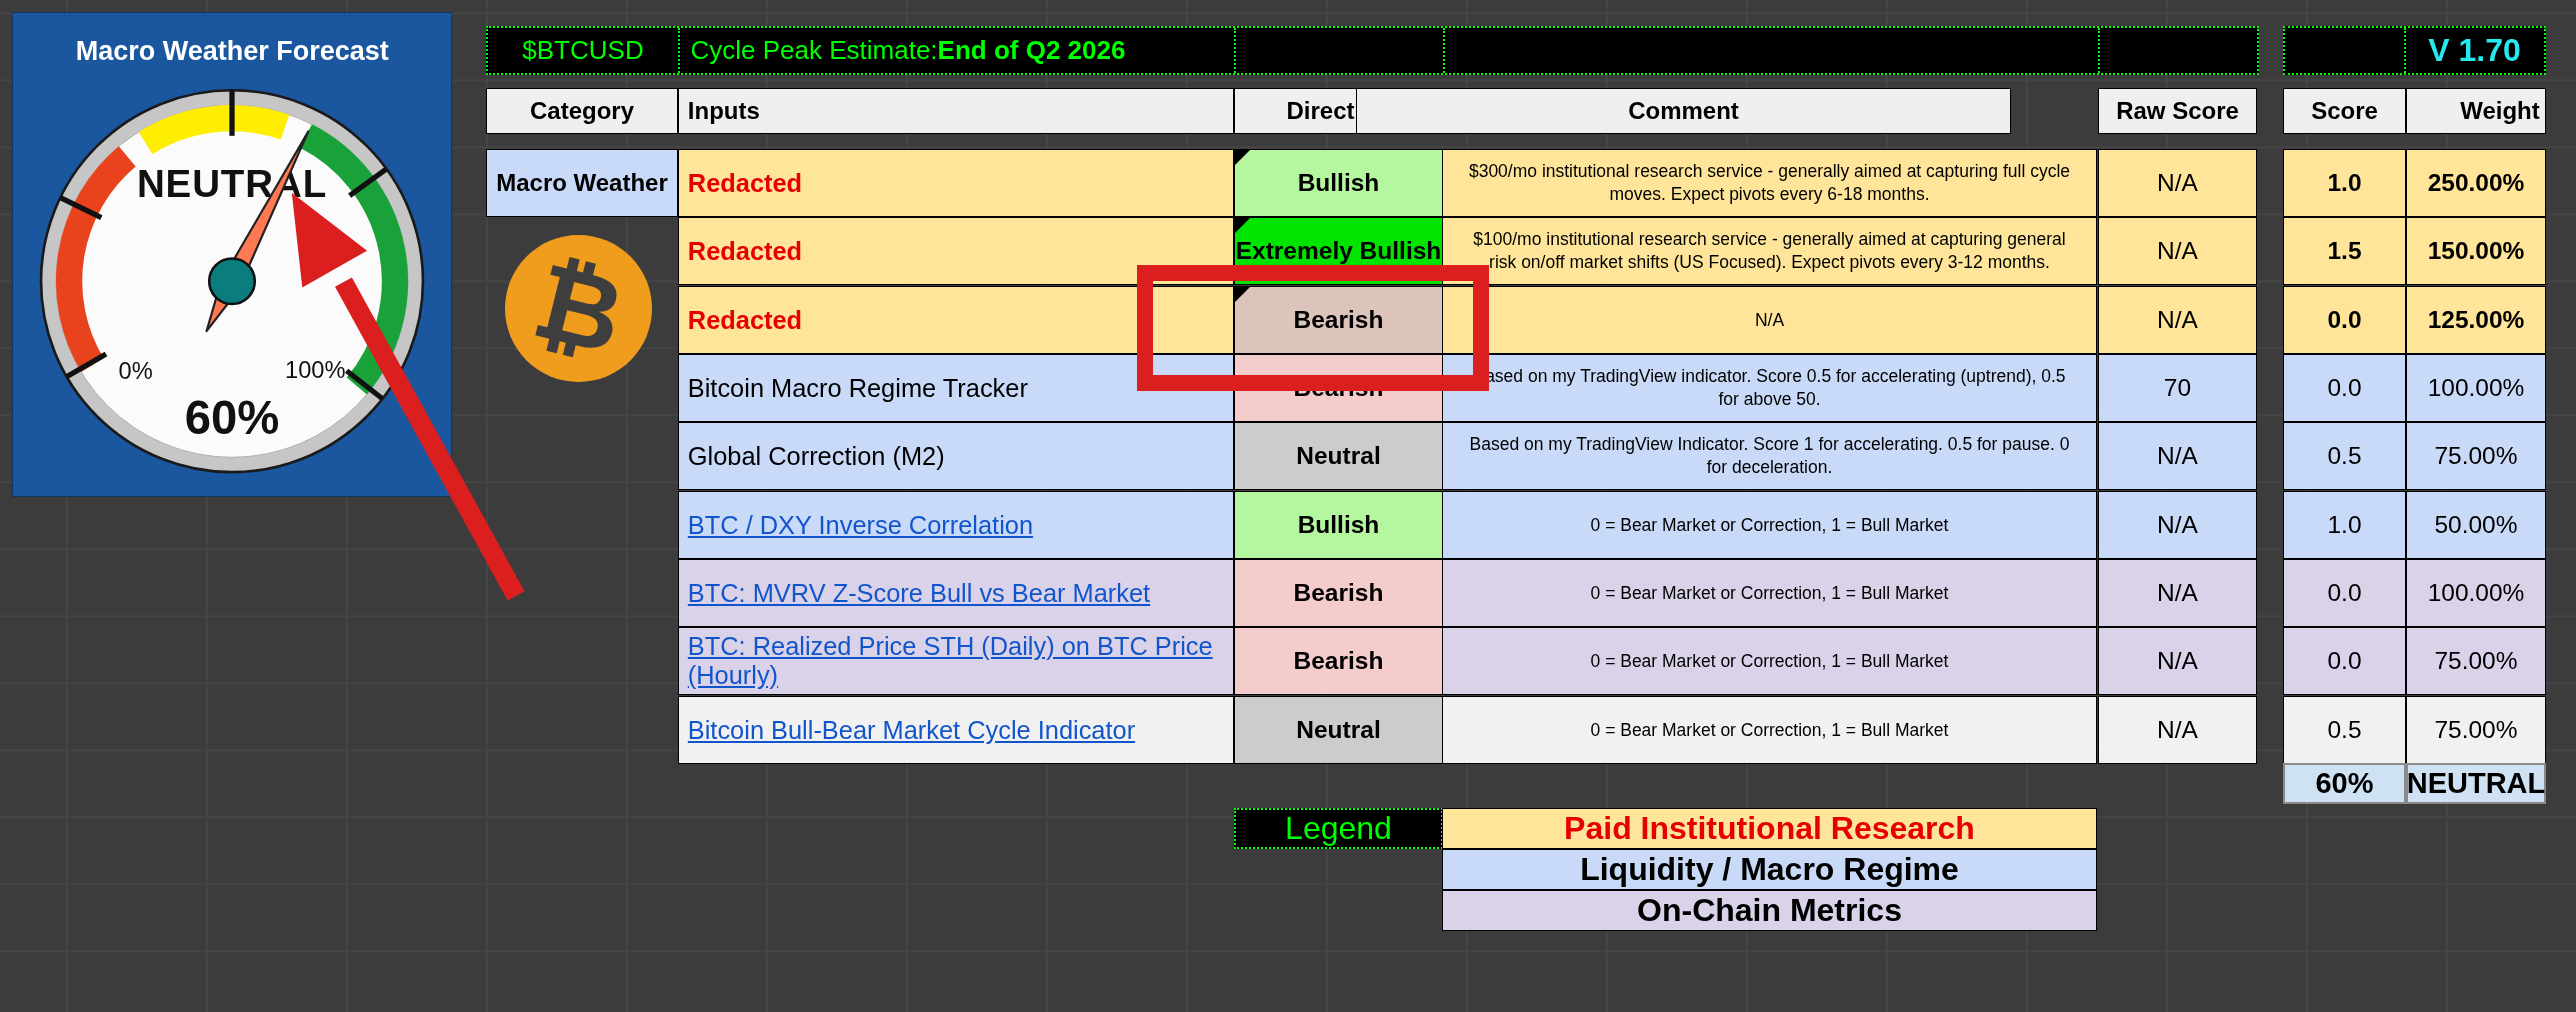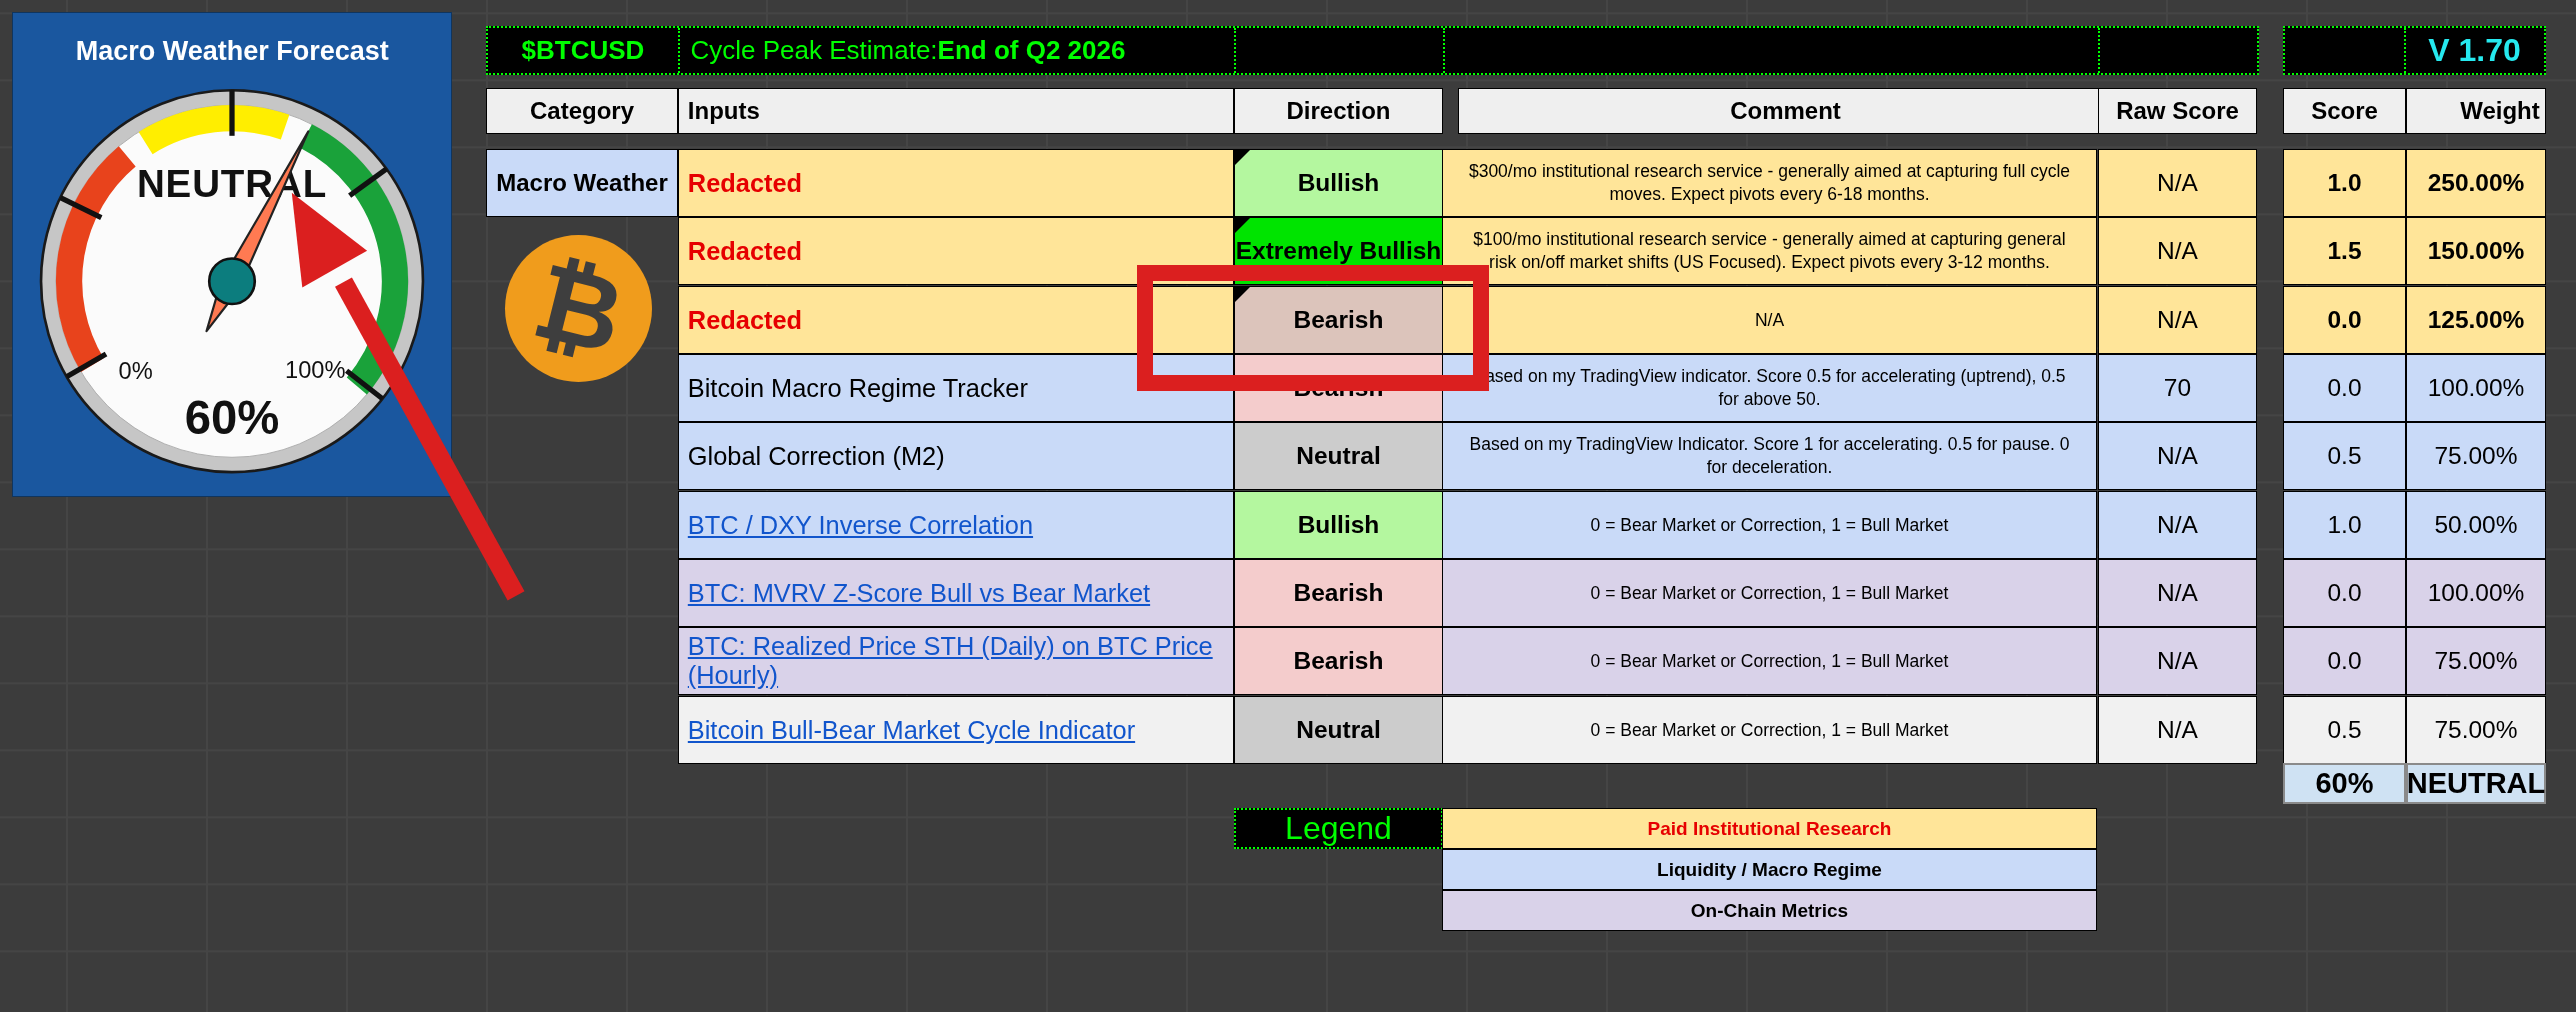"$BTCUSD" .seg-center { font-weight: bold -> normal }
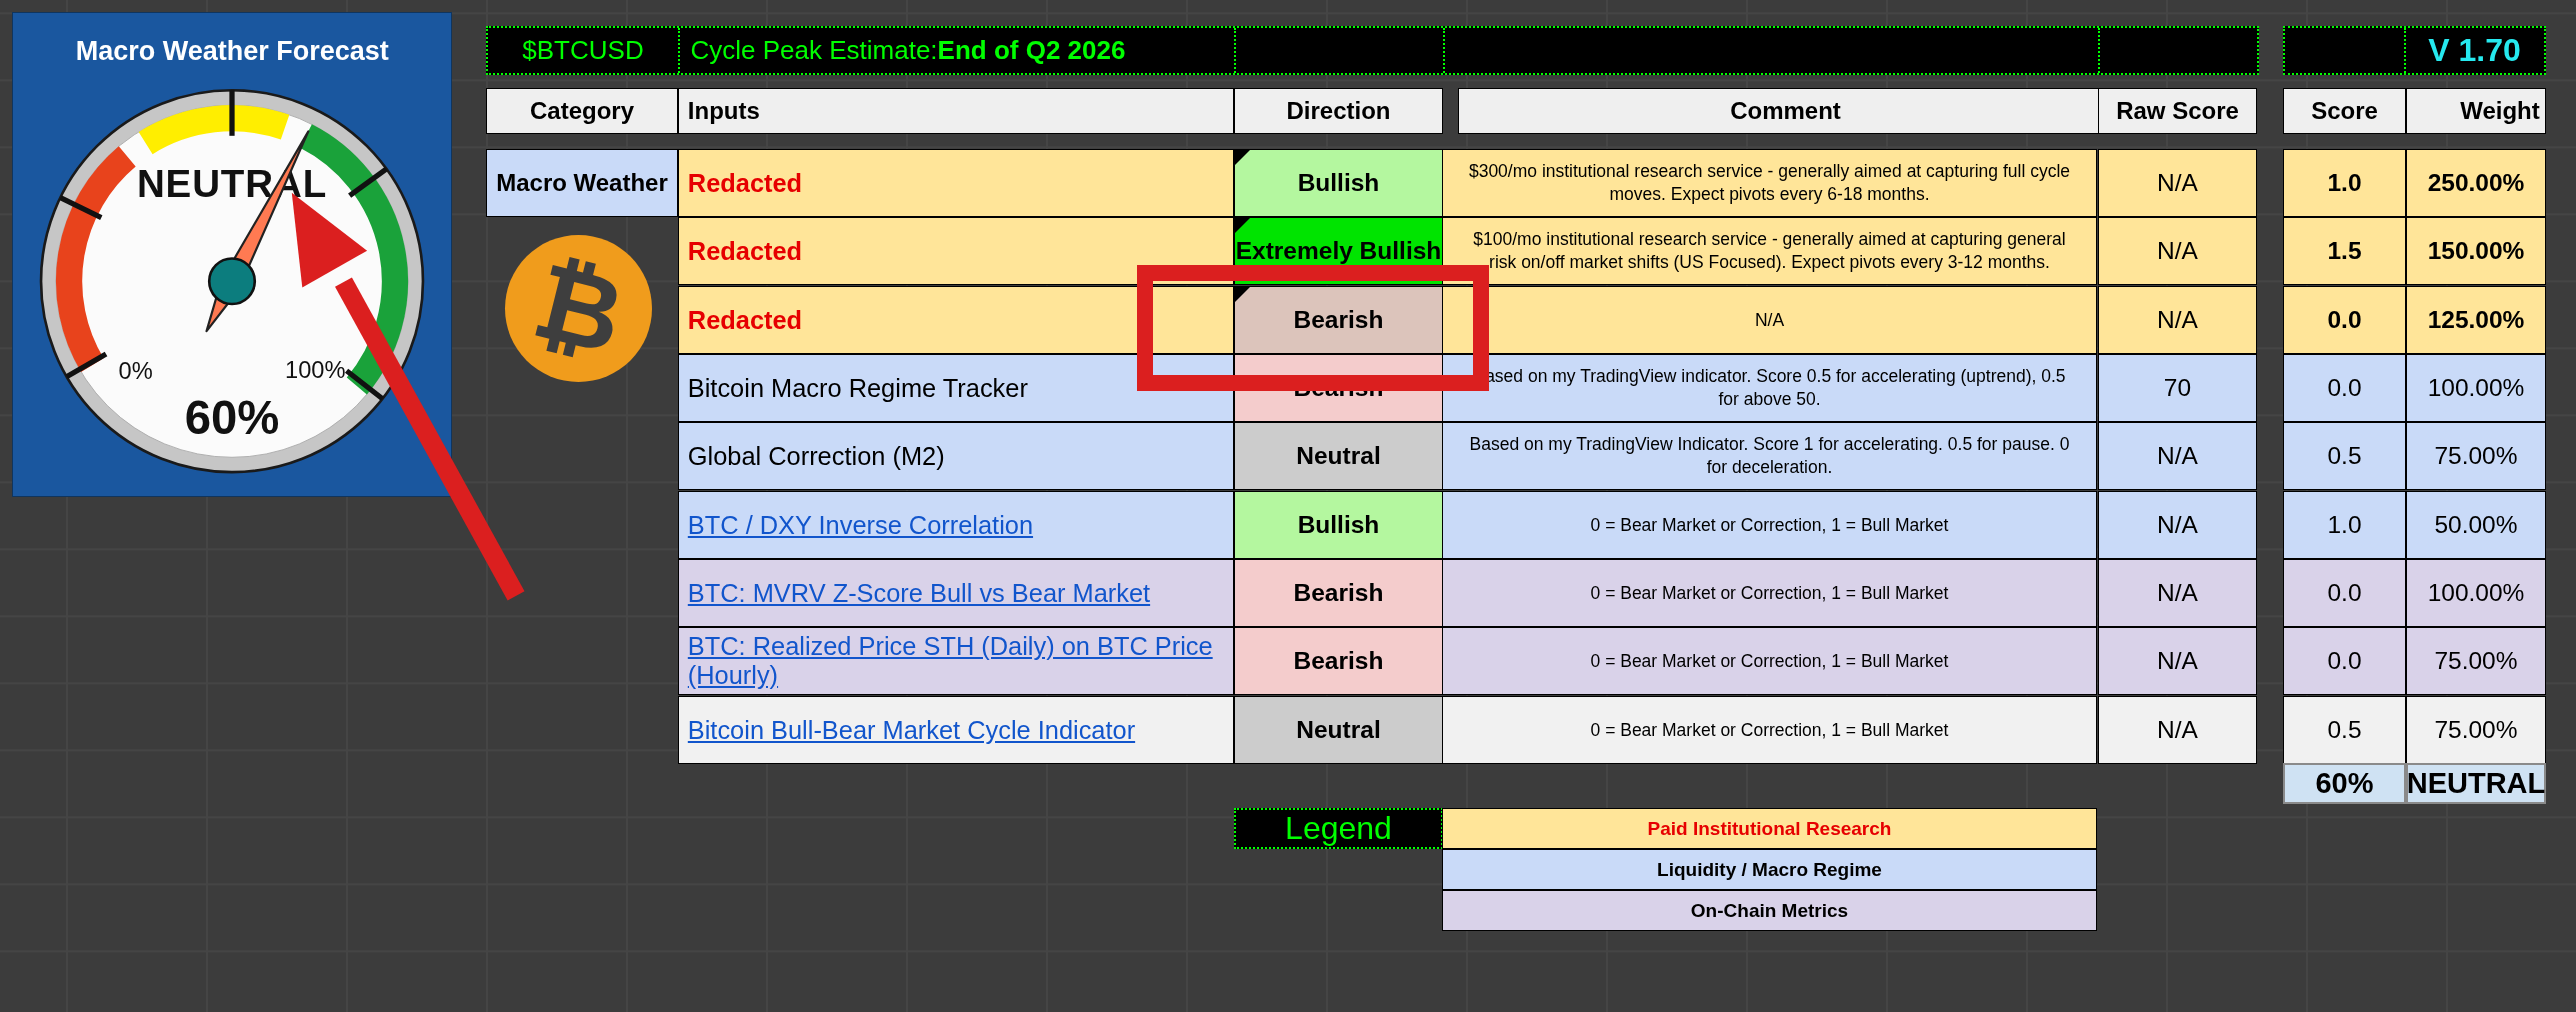"Comment" div.cell { left: 1458px -> 1356px }
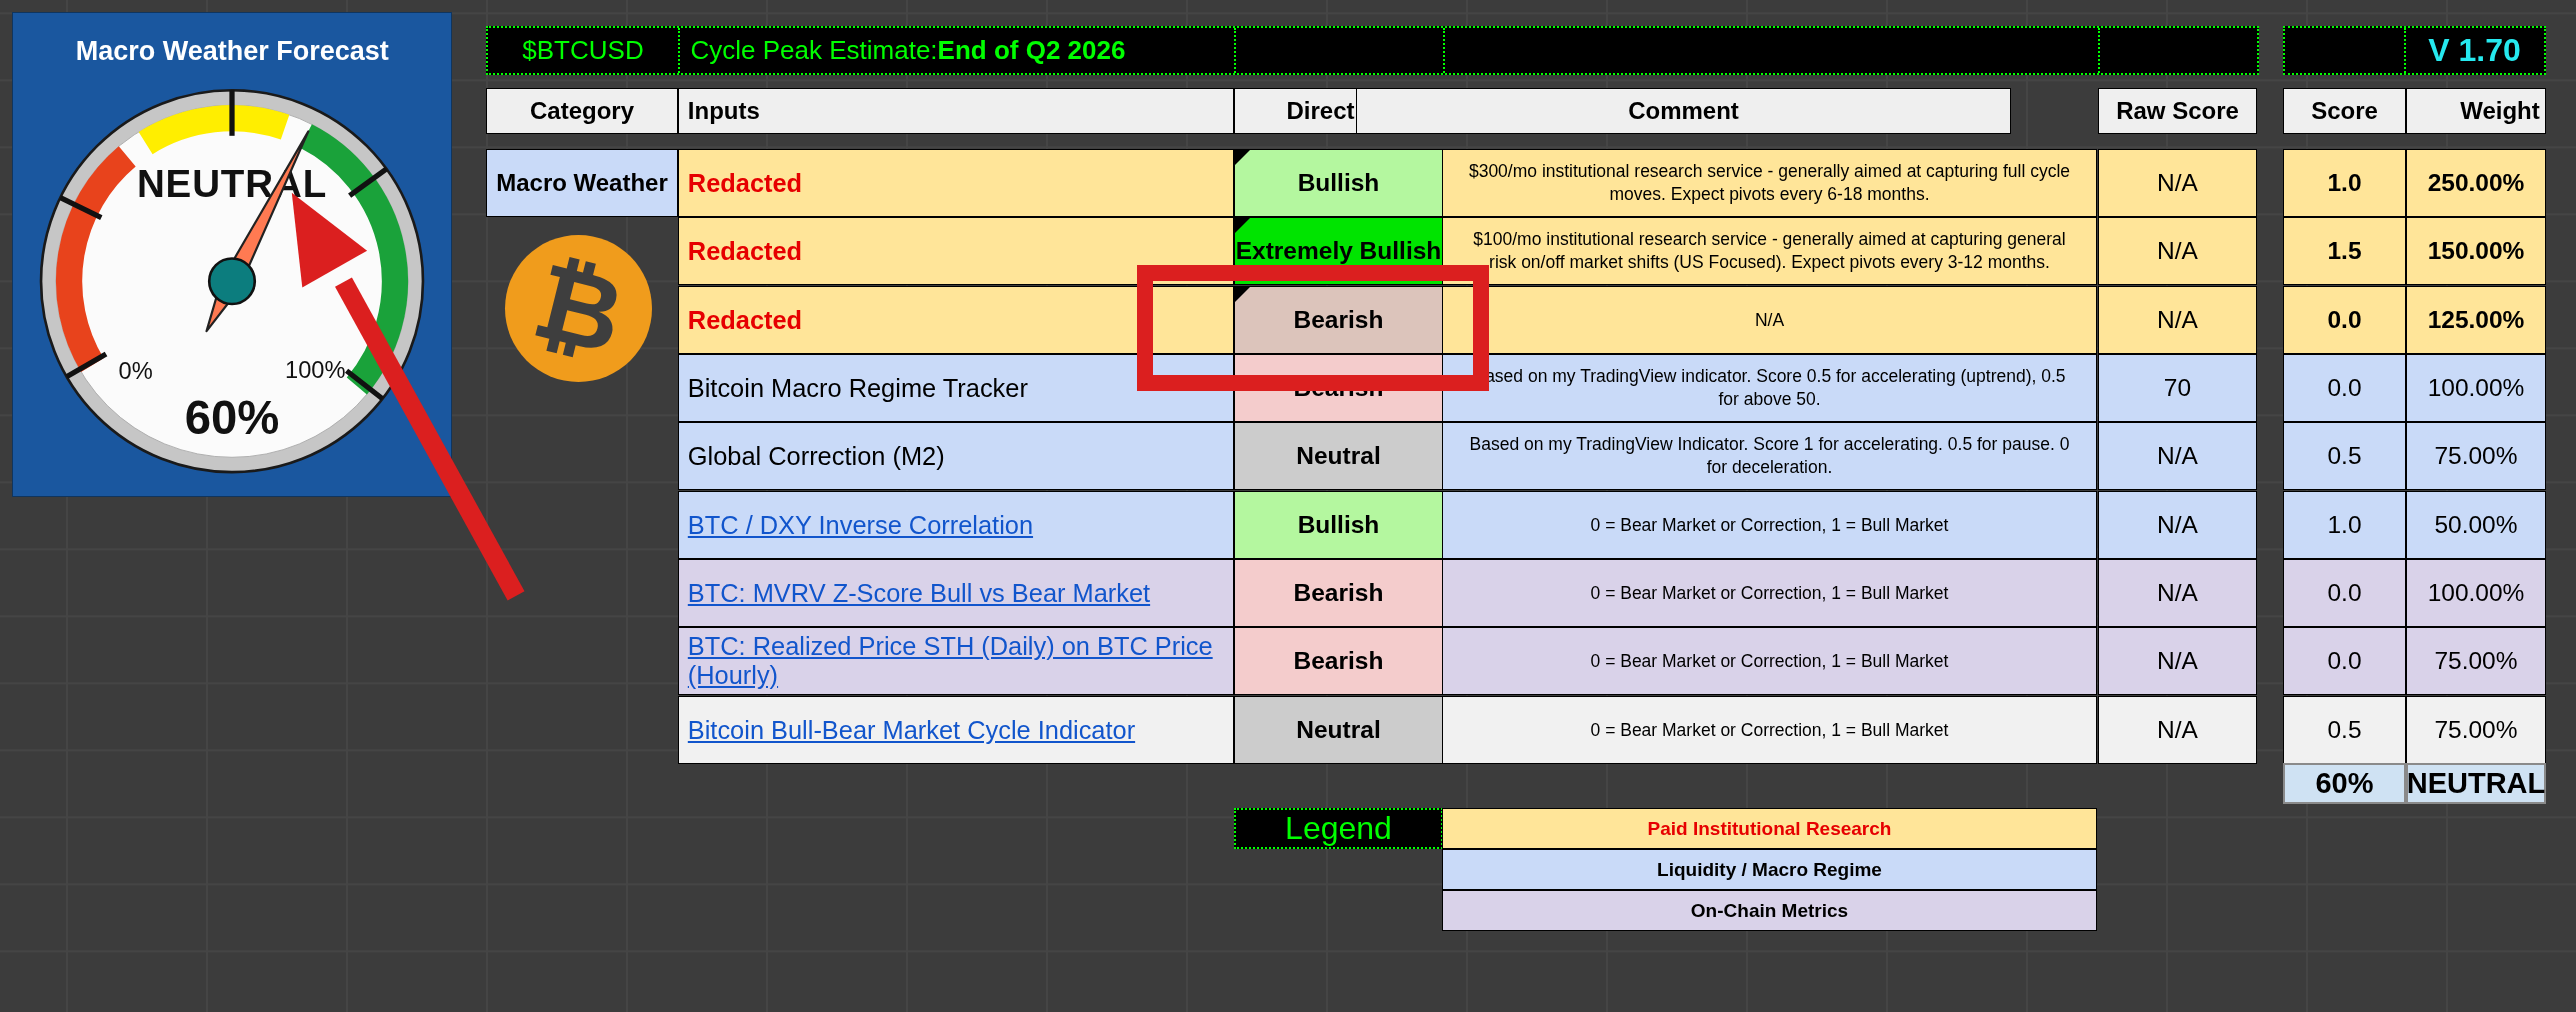"Paid Institutional Research" .legend-item { font-size: 19px -> 32px }
